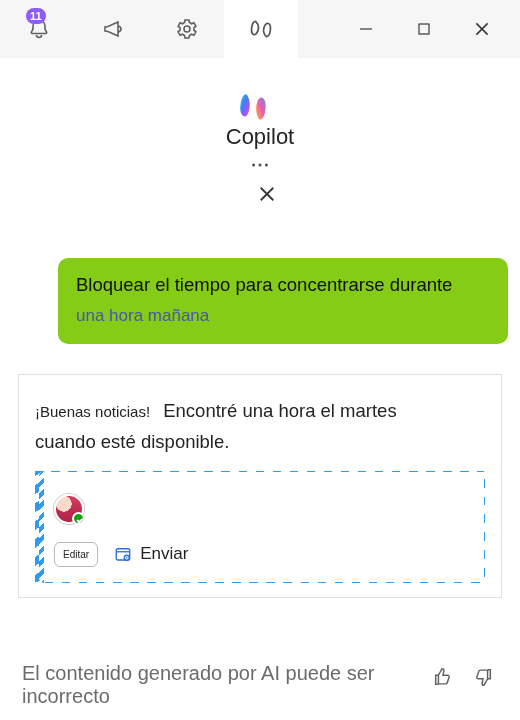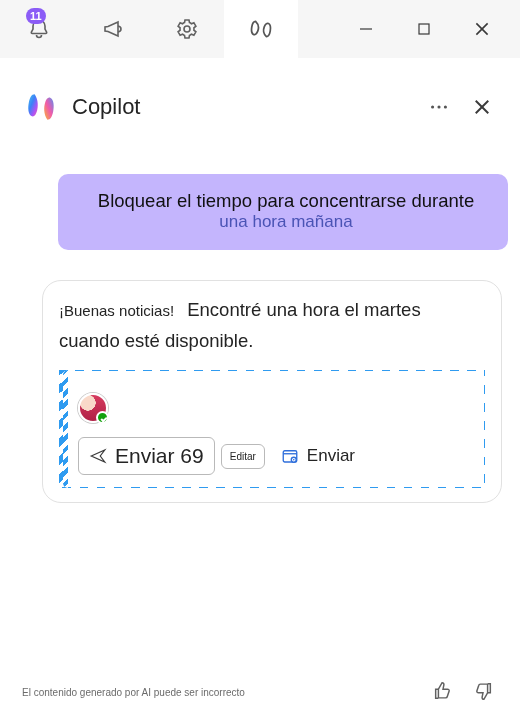"Copilot" .pane-header { flex-direction: none -> column }
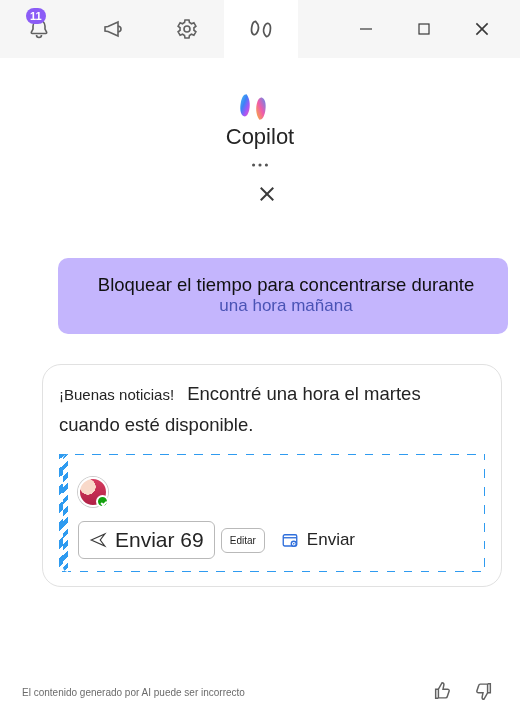"Bloquear el tiempo para concentrarse" .user-msg { background: #c4b5fd -> #84cc16; padding: 16px 18px 18px 24px -> 16px 18px 18px 18px; text-align: center -> none }
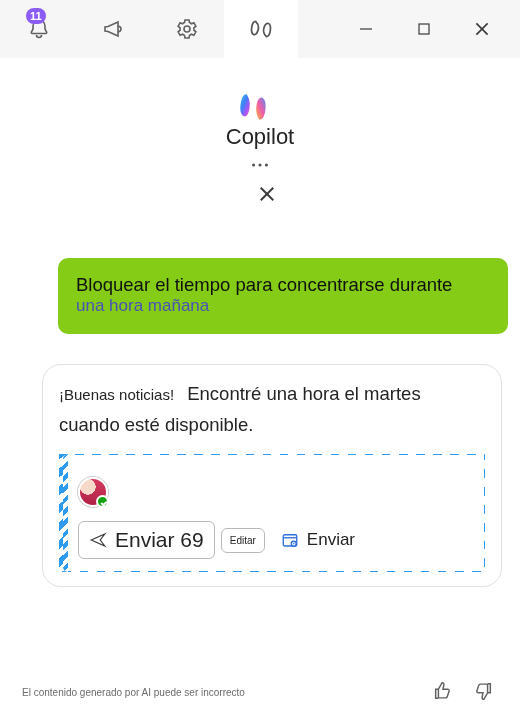"una hora mañana" .user-msg .l2 { margin-top: none -> 10px }
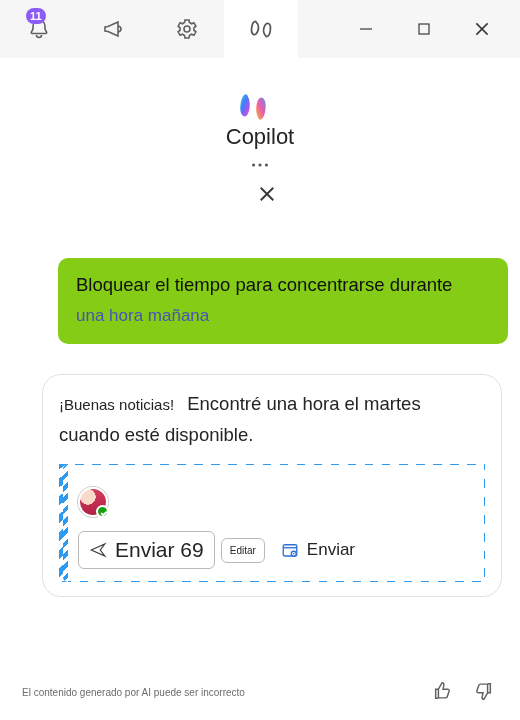"¡Buenas noticias! Encontré una hora" .assist { border-radius: 19px -> 0; margin-left: 24px -> none; padding: 14px 16px 14px 16px -> 21px 16px 14px 16px }
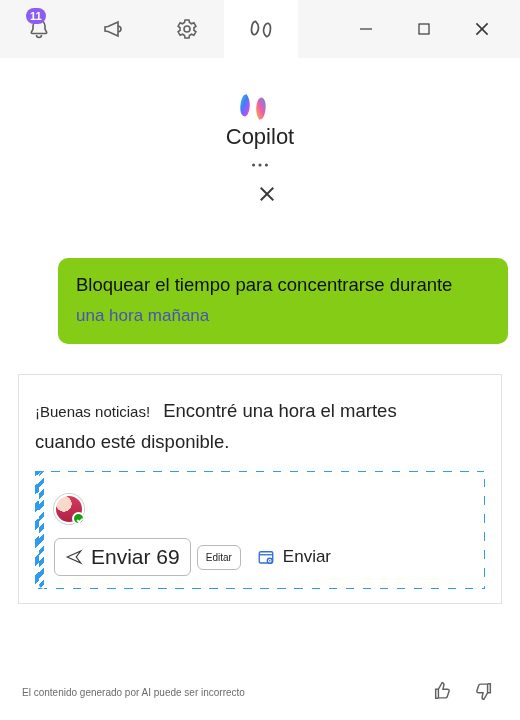"Enviar 69" button.btn { html: <button> <span> <svg> <path></path> </svg> </span> <span>Enviar 69</span> </button> -> none }
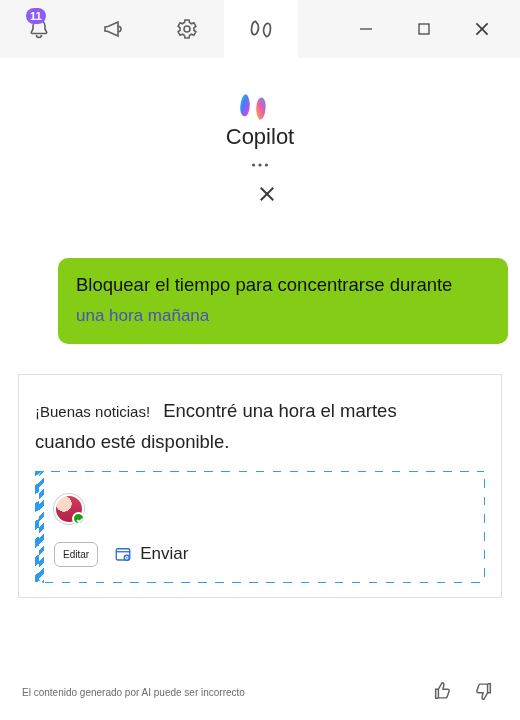"El contenido generado por AI" .footer { align-items: center -> flex-start; font-size: 10px -> 20px }
